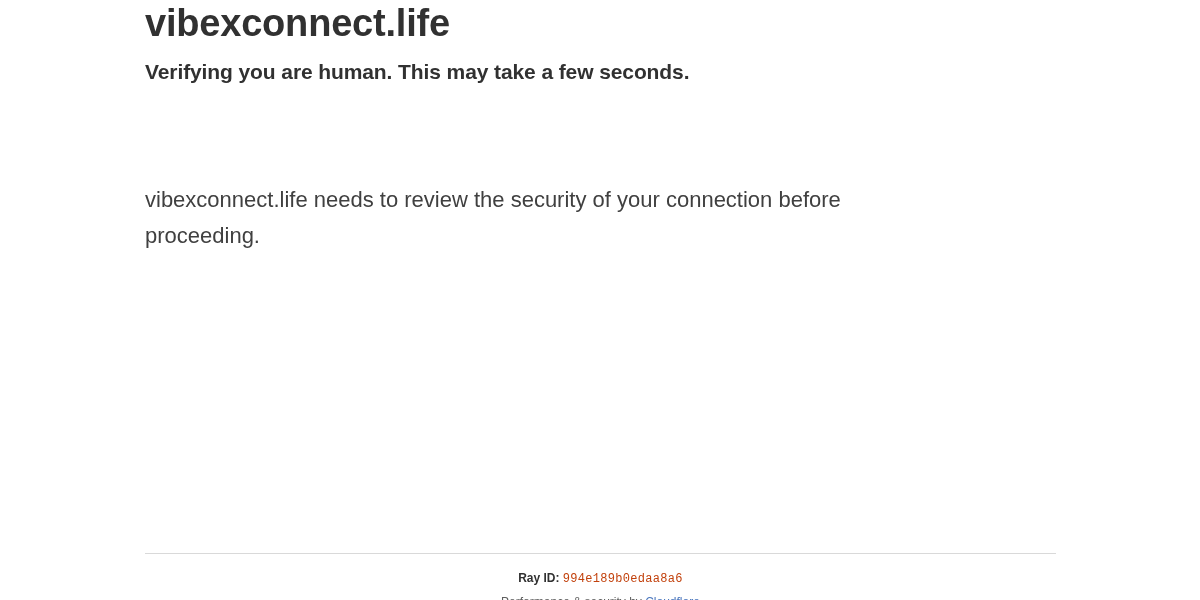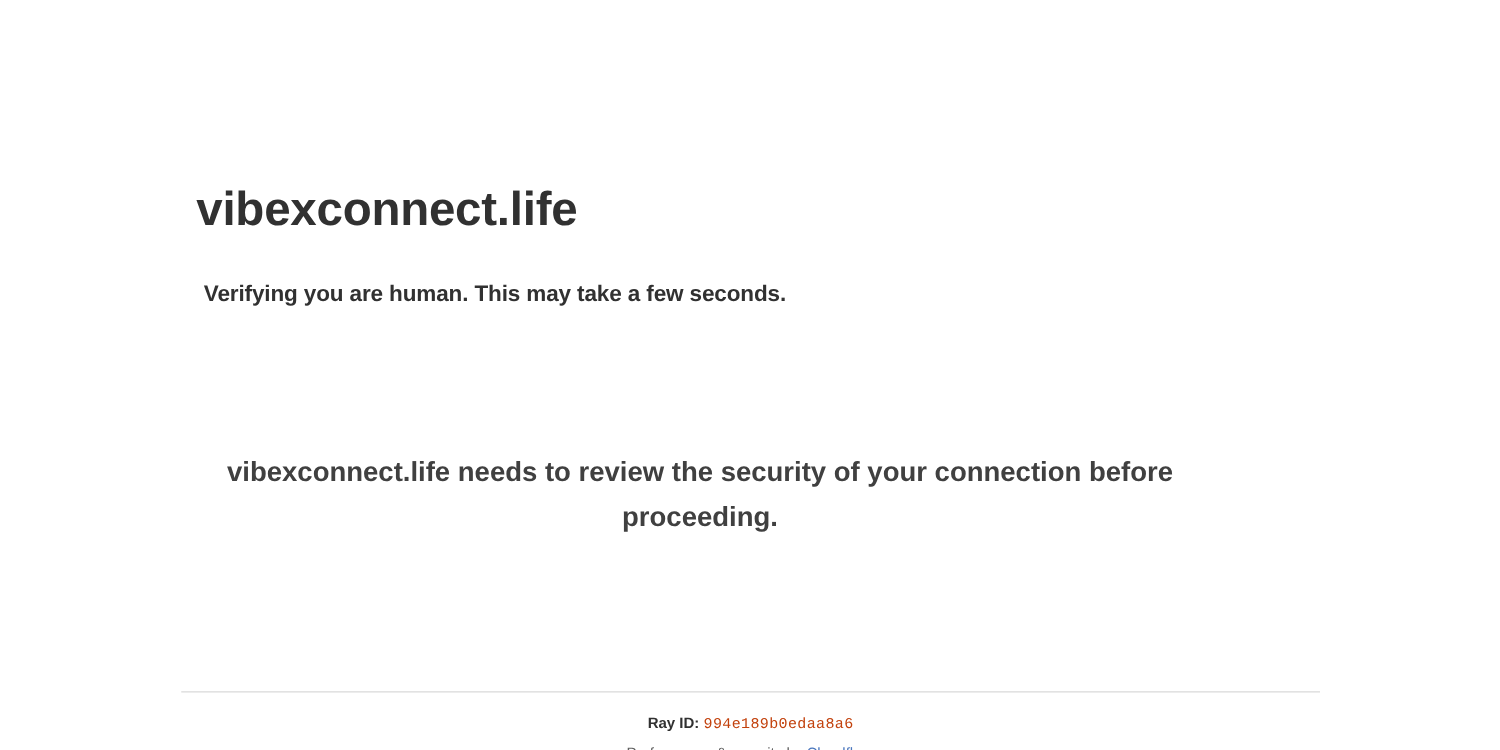"vibexconnect.life" .heading { margin: 12px -> 0; padding-top: 133px -> none }
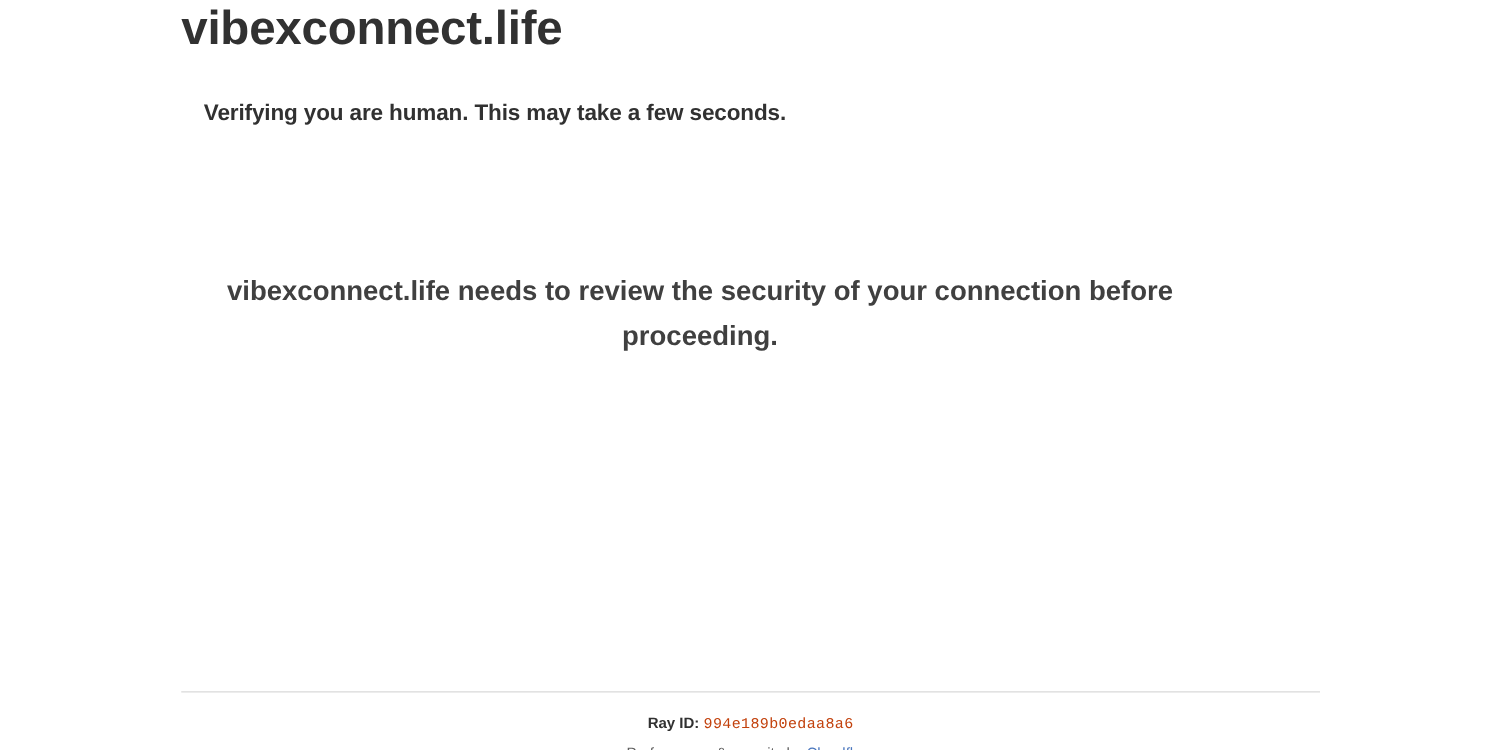"Verifying you are human. This" .subheading { font-size: 18px -> 21px; margin: 18px -> 0 }
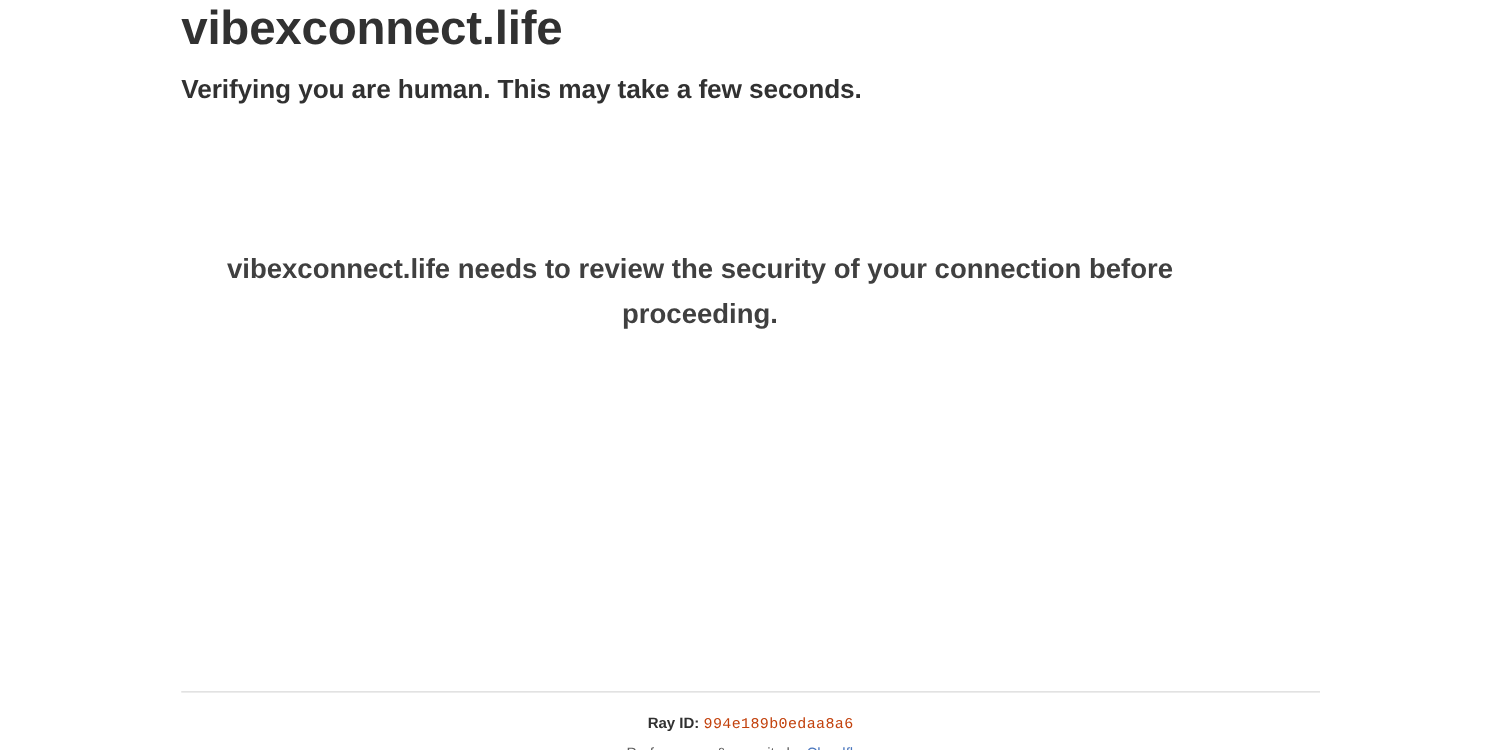"vibexconnect.life needs to review the" .body-text { font-weight: 700 -> 400; margin: 15px -> 0; text-align: center -> none }
